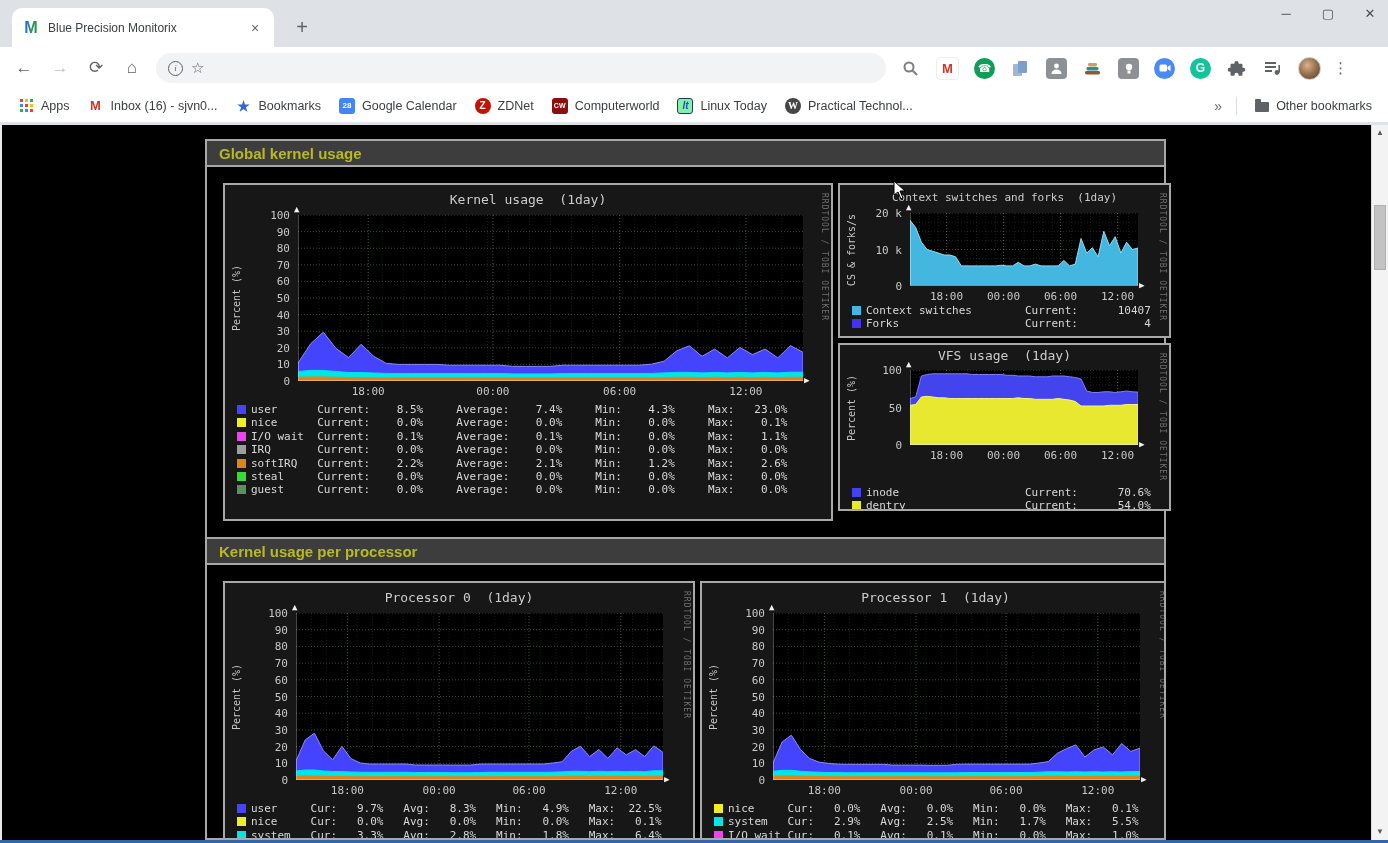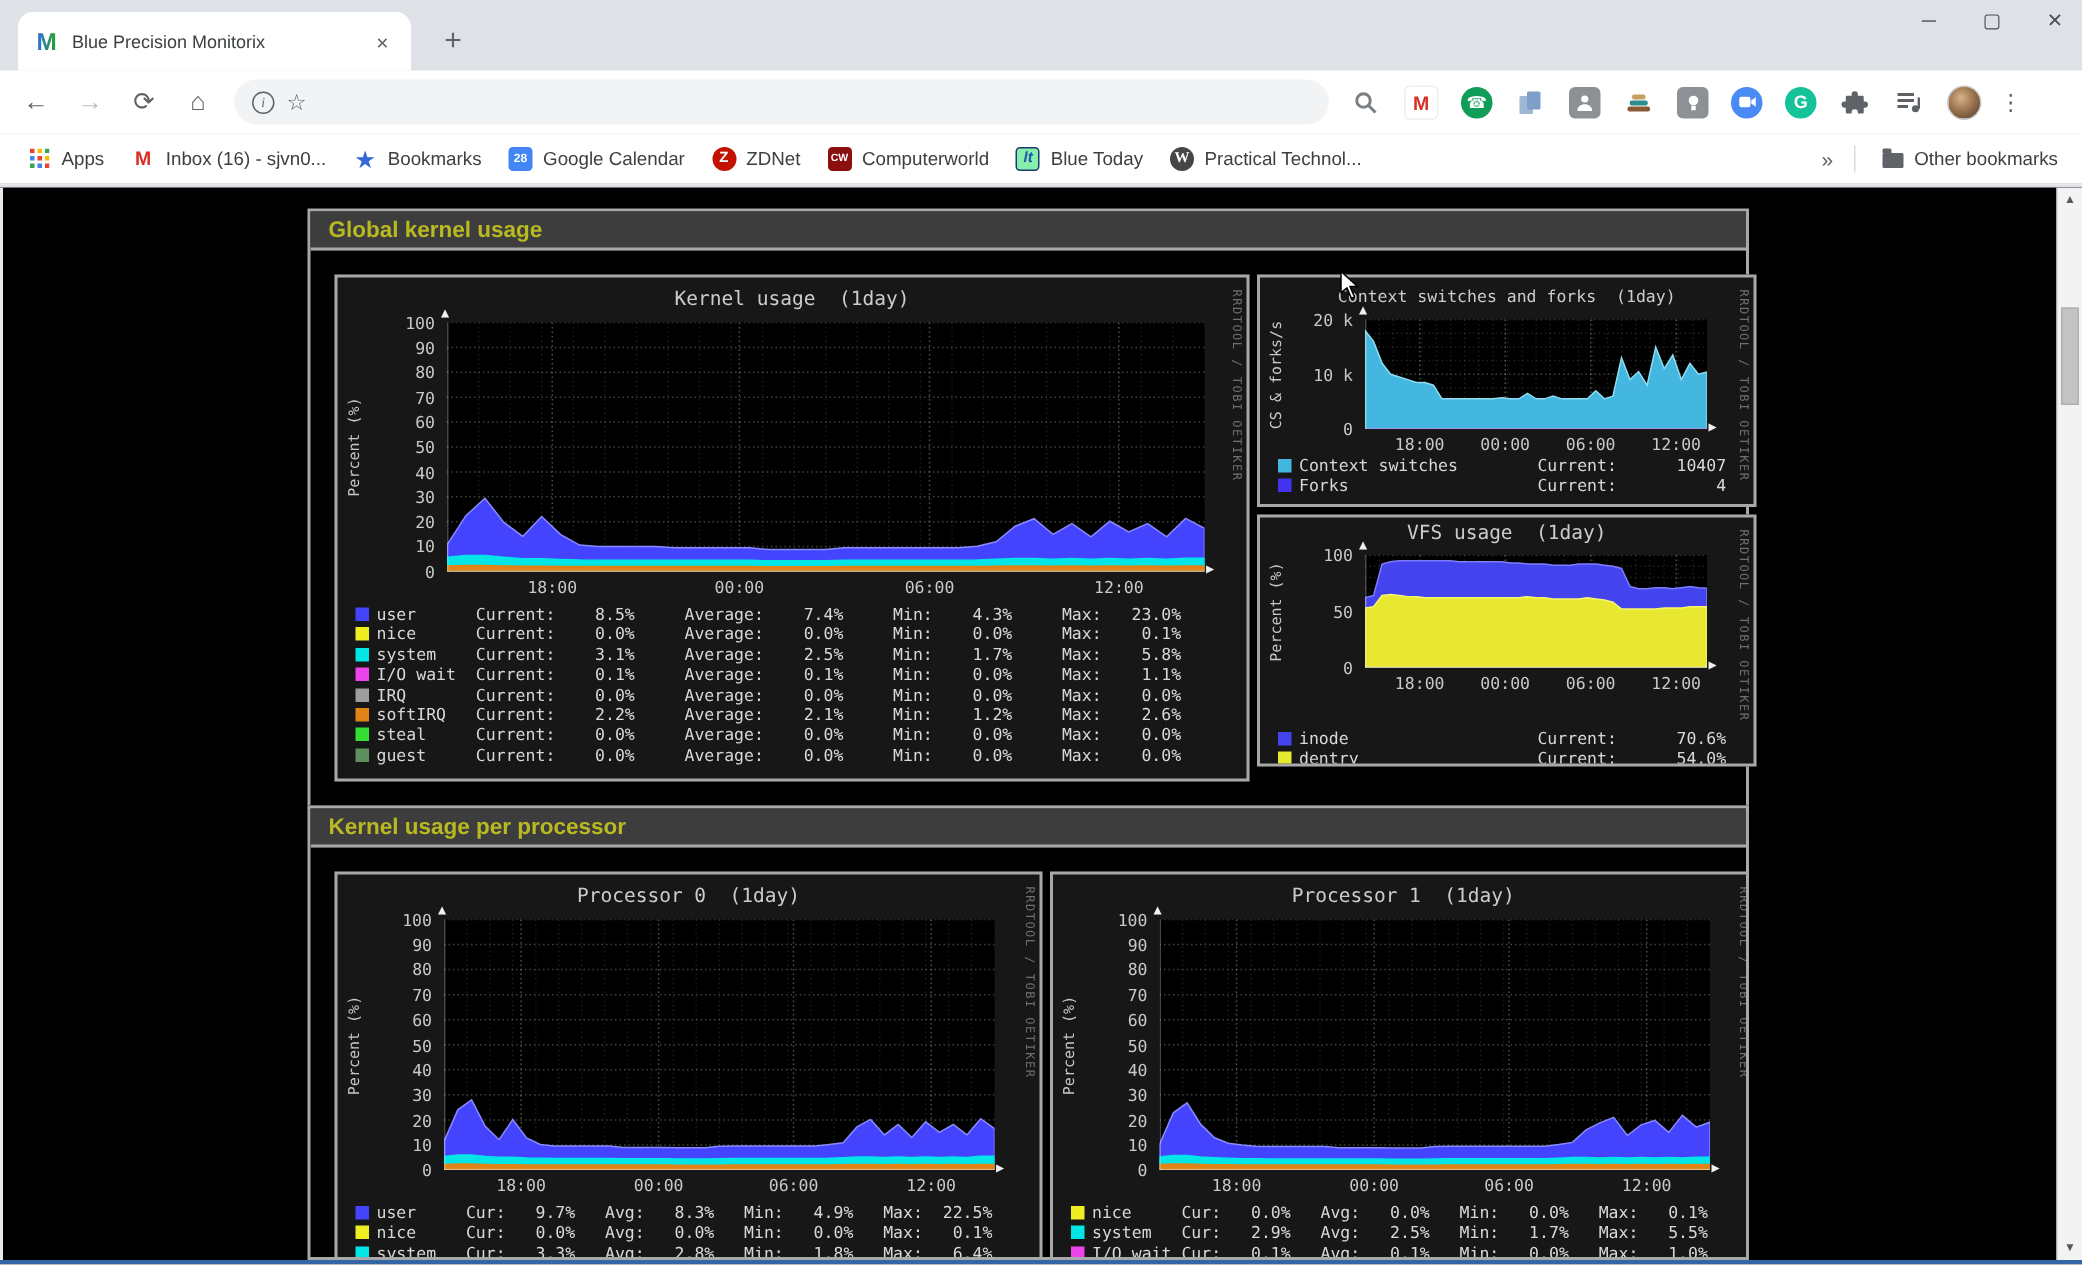"Blue Today" span { text: Blue -> Linux }
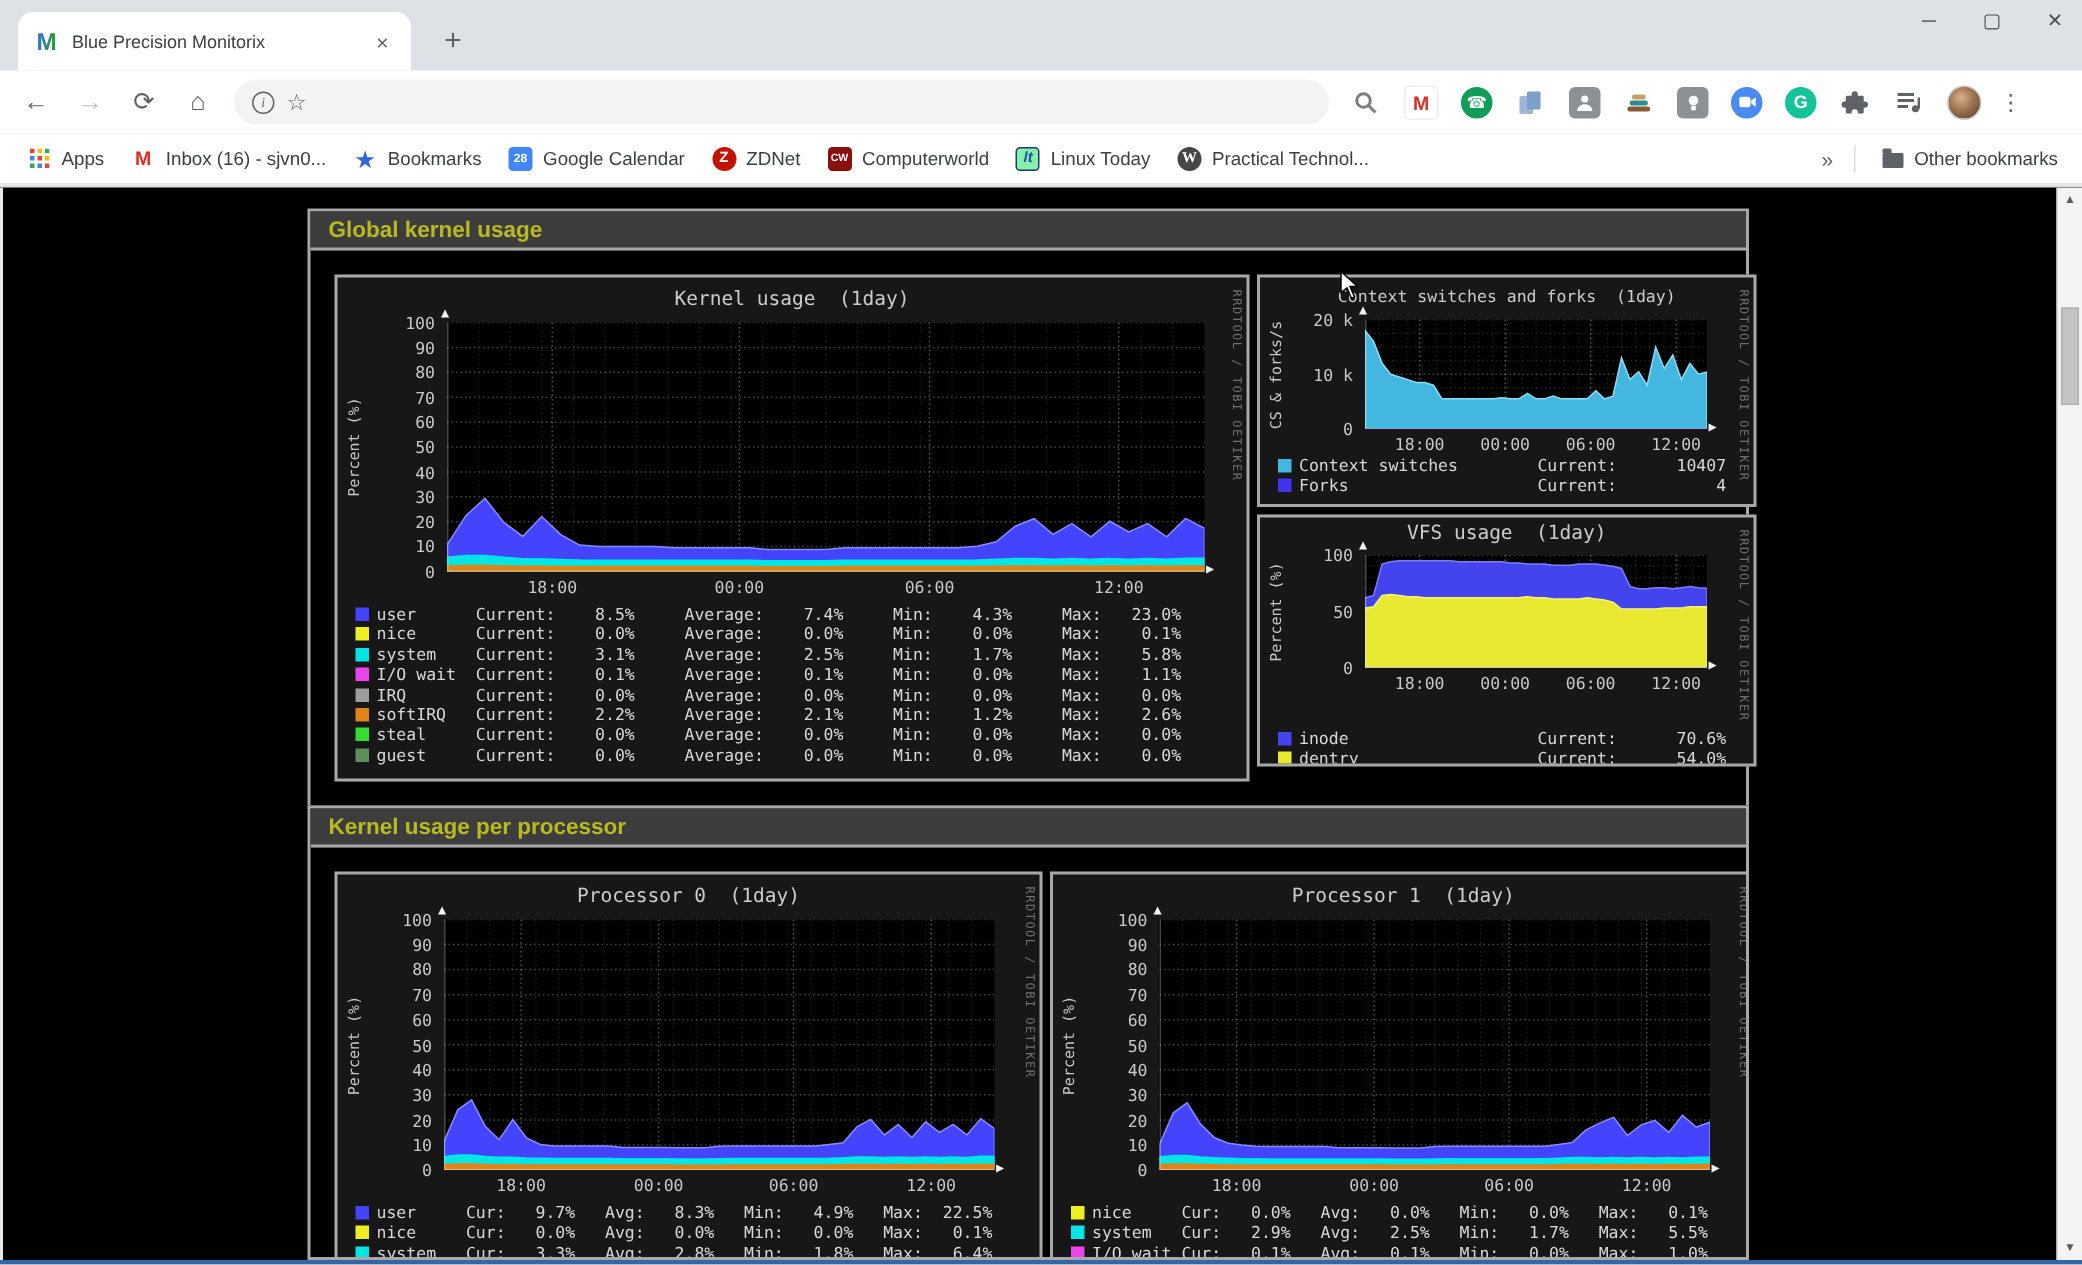"system Current: 3.1% Average: 2.5%" div.g-lrow { html: <div><span></span><span>system Current: 3.1% Average: 2.5% Min: 1.7% Max: 5.8%</span></div> -> none }
